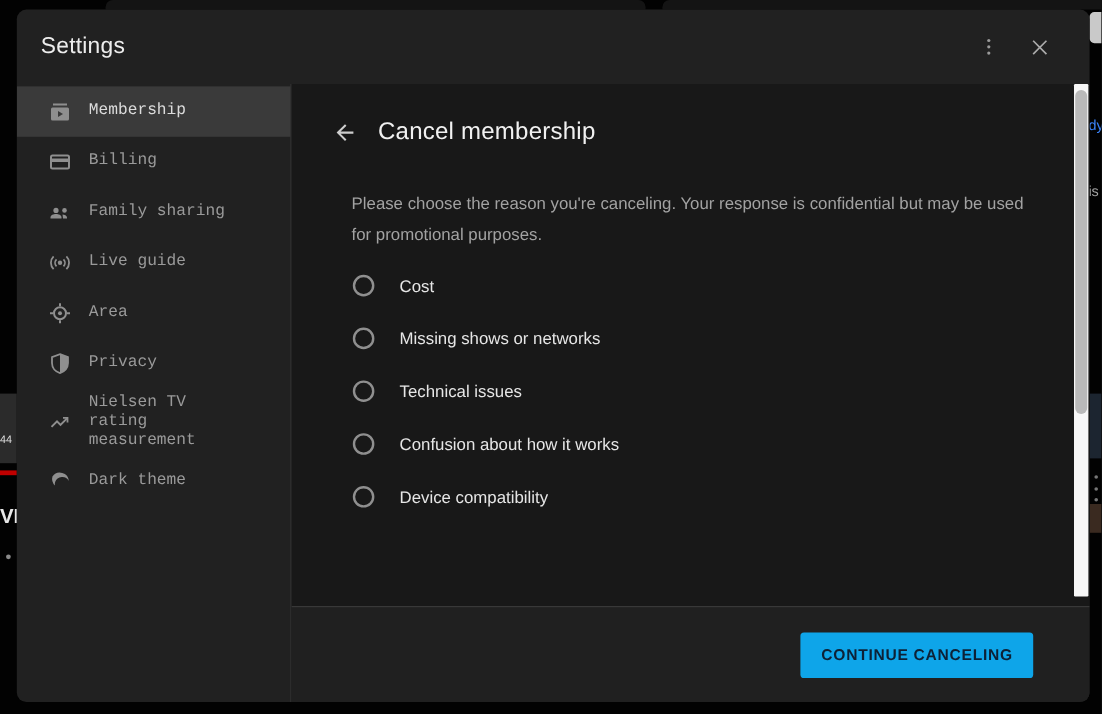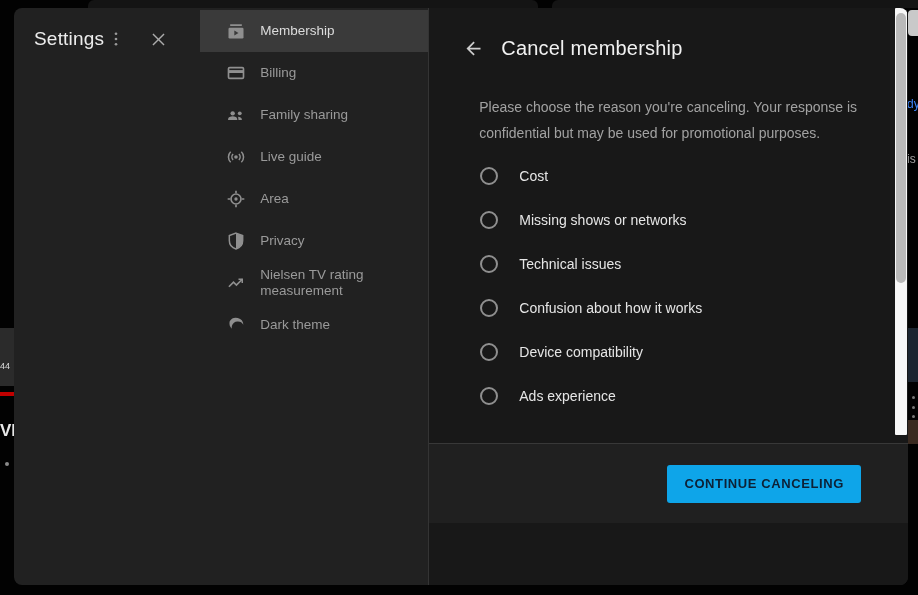"Settings" .dialog { flex-direction: row -> column }
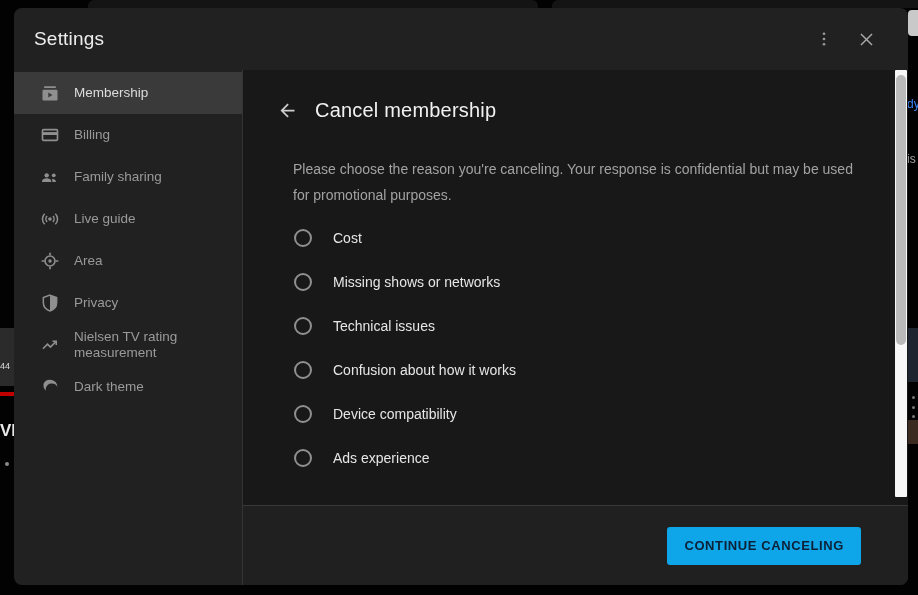"Membership" .side-item { font-family: none -> Liberation Mono, monospace }
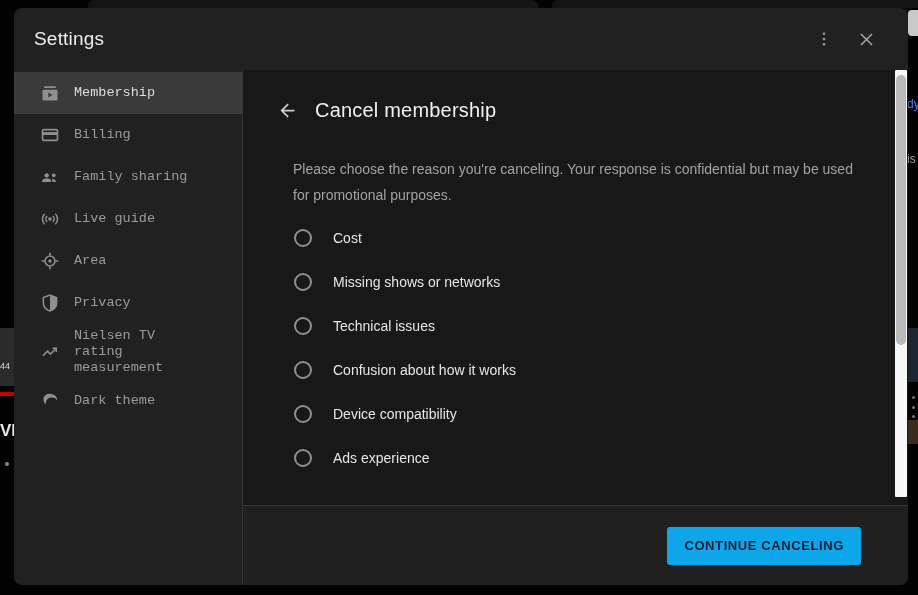"Ads experience" div.option { html: <div> <span></span> <span>Ads experience</span> </div> -> none }
